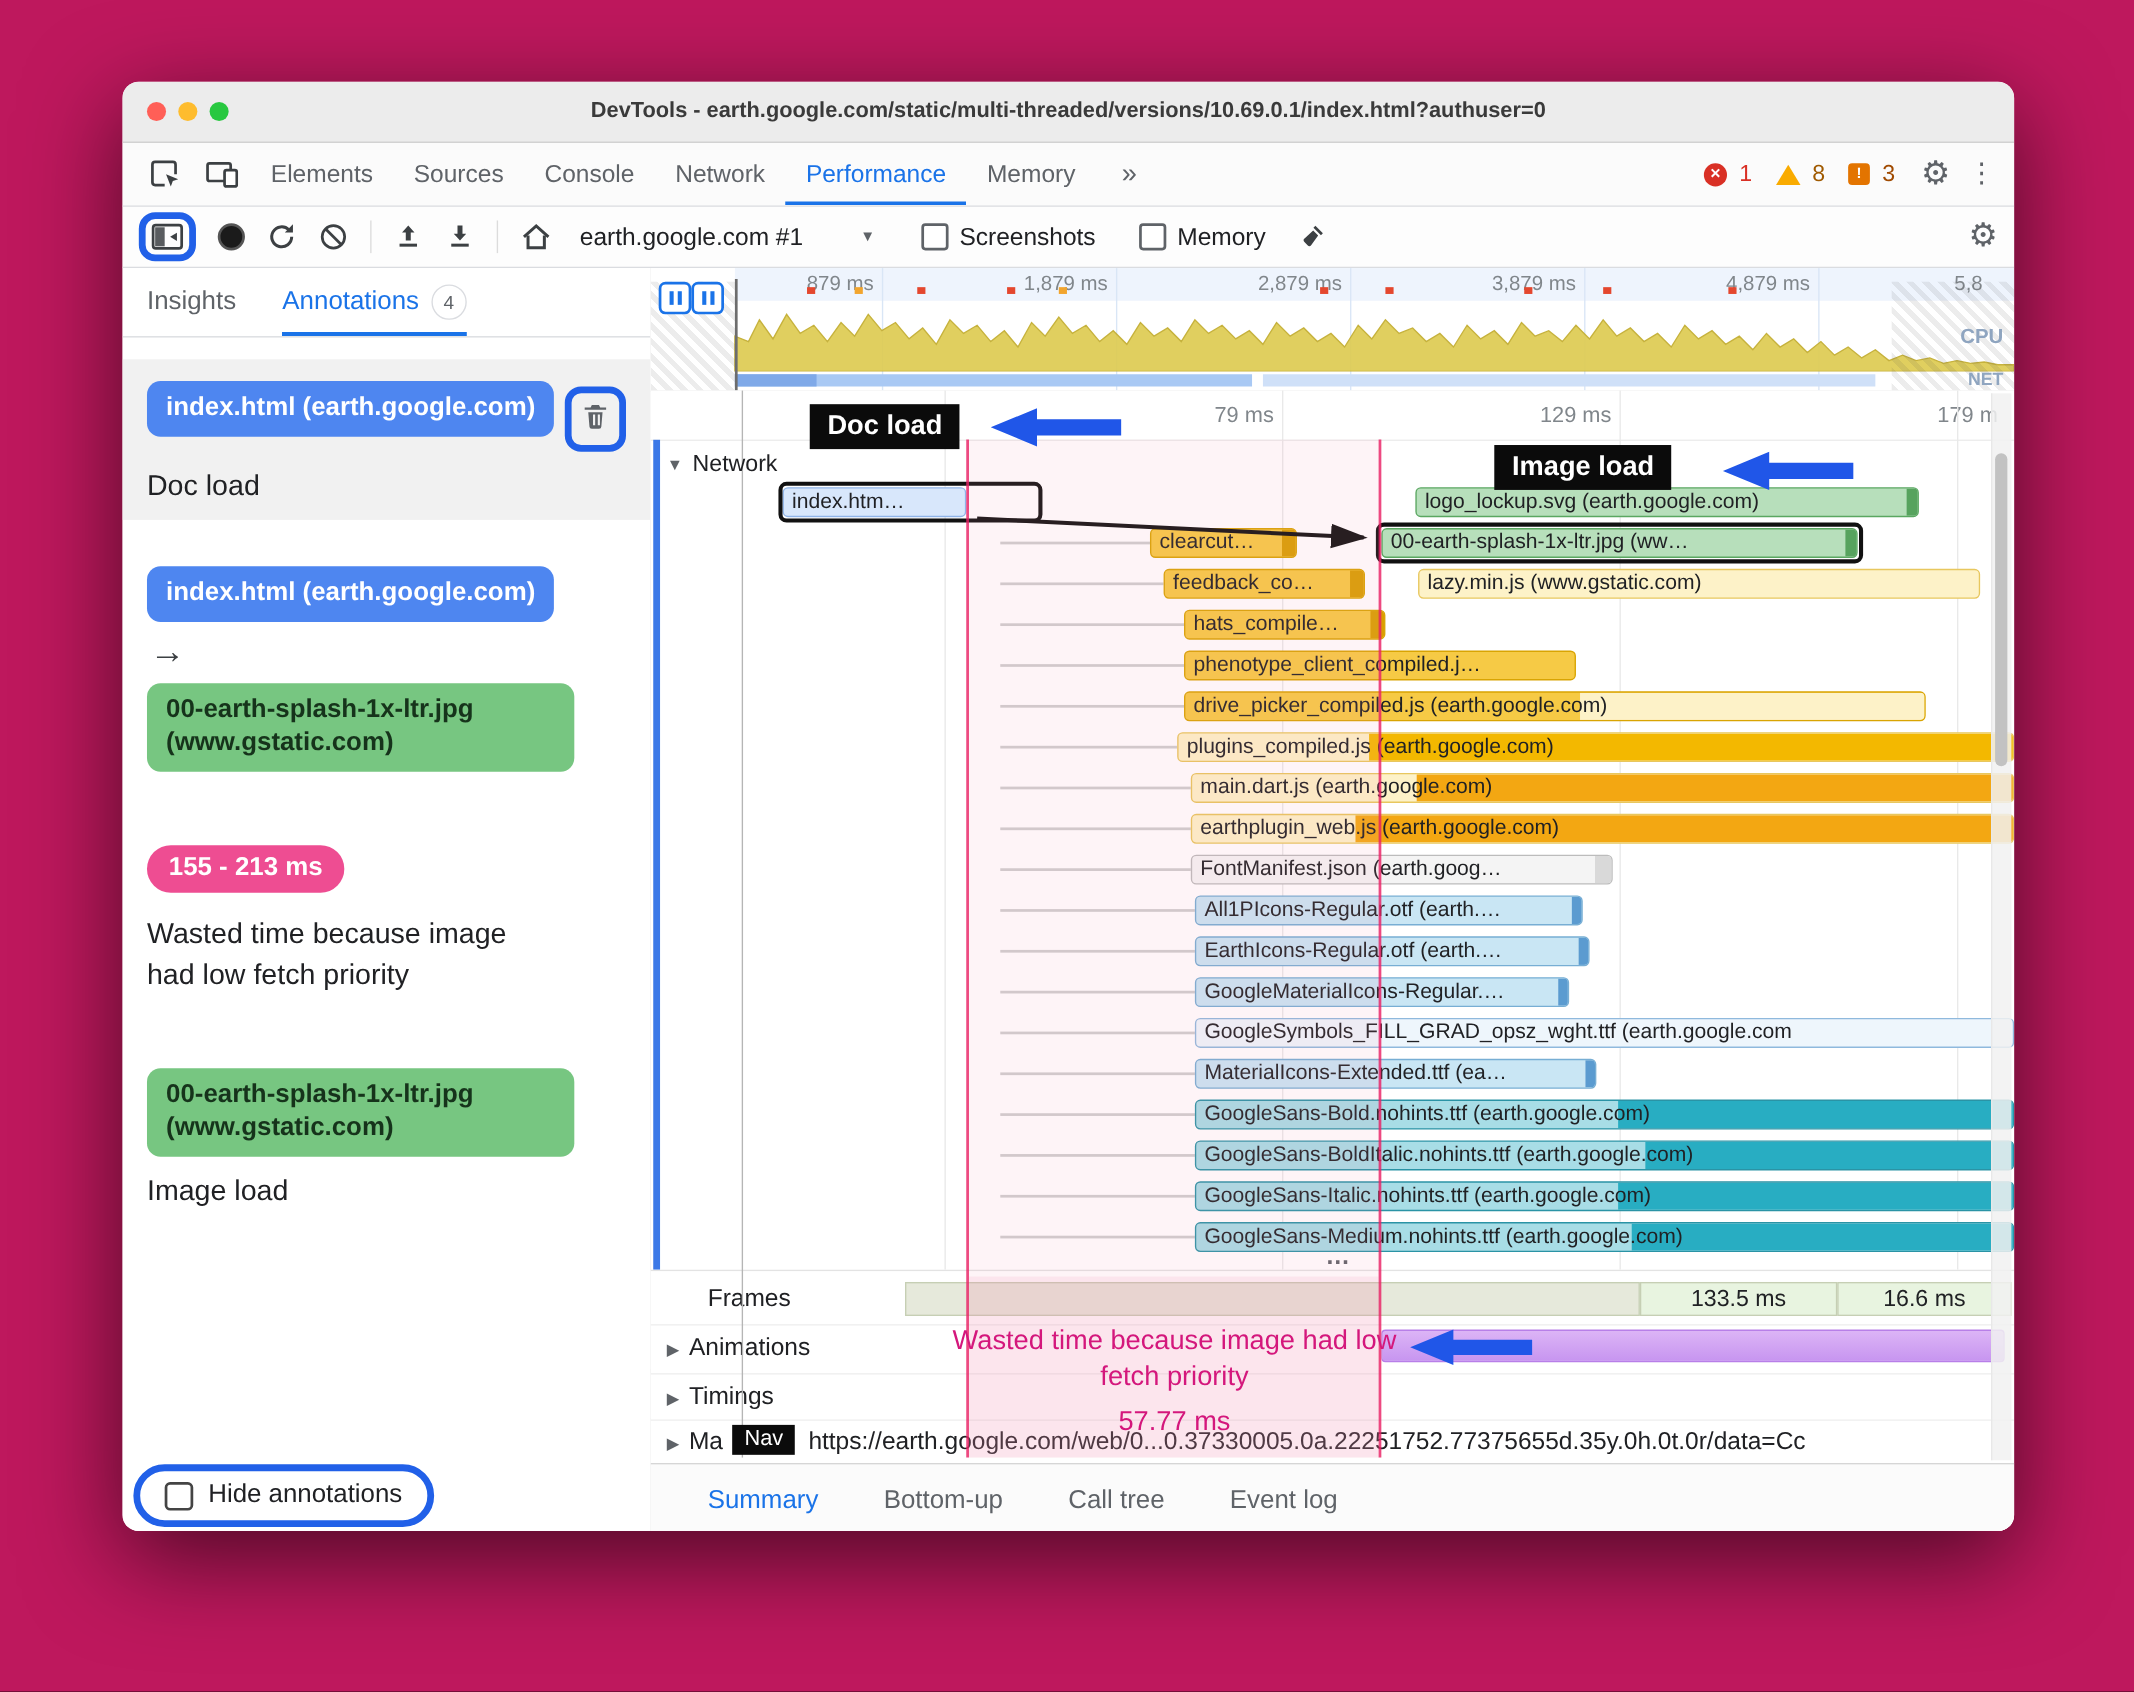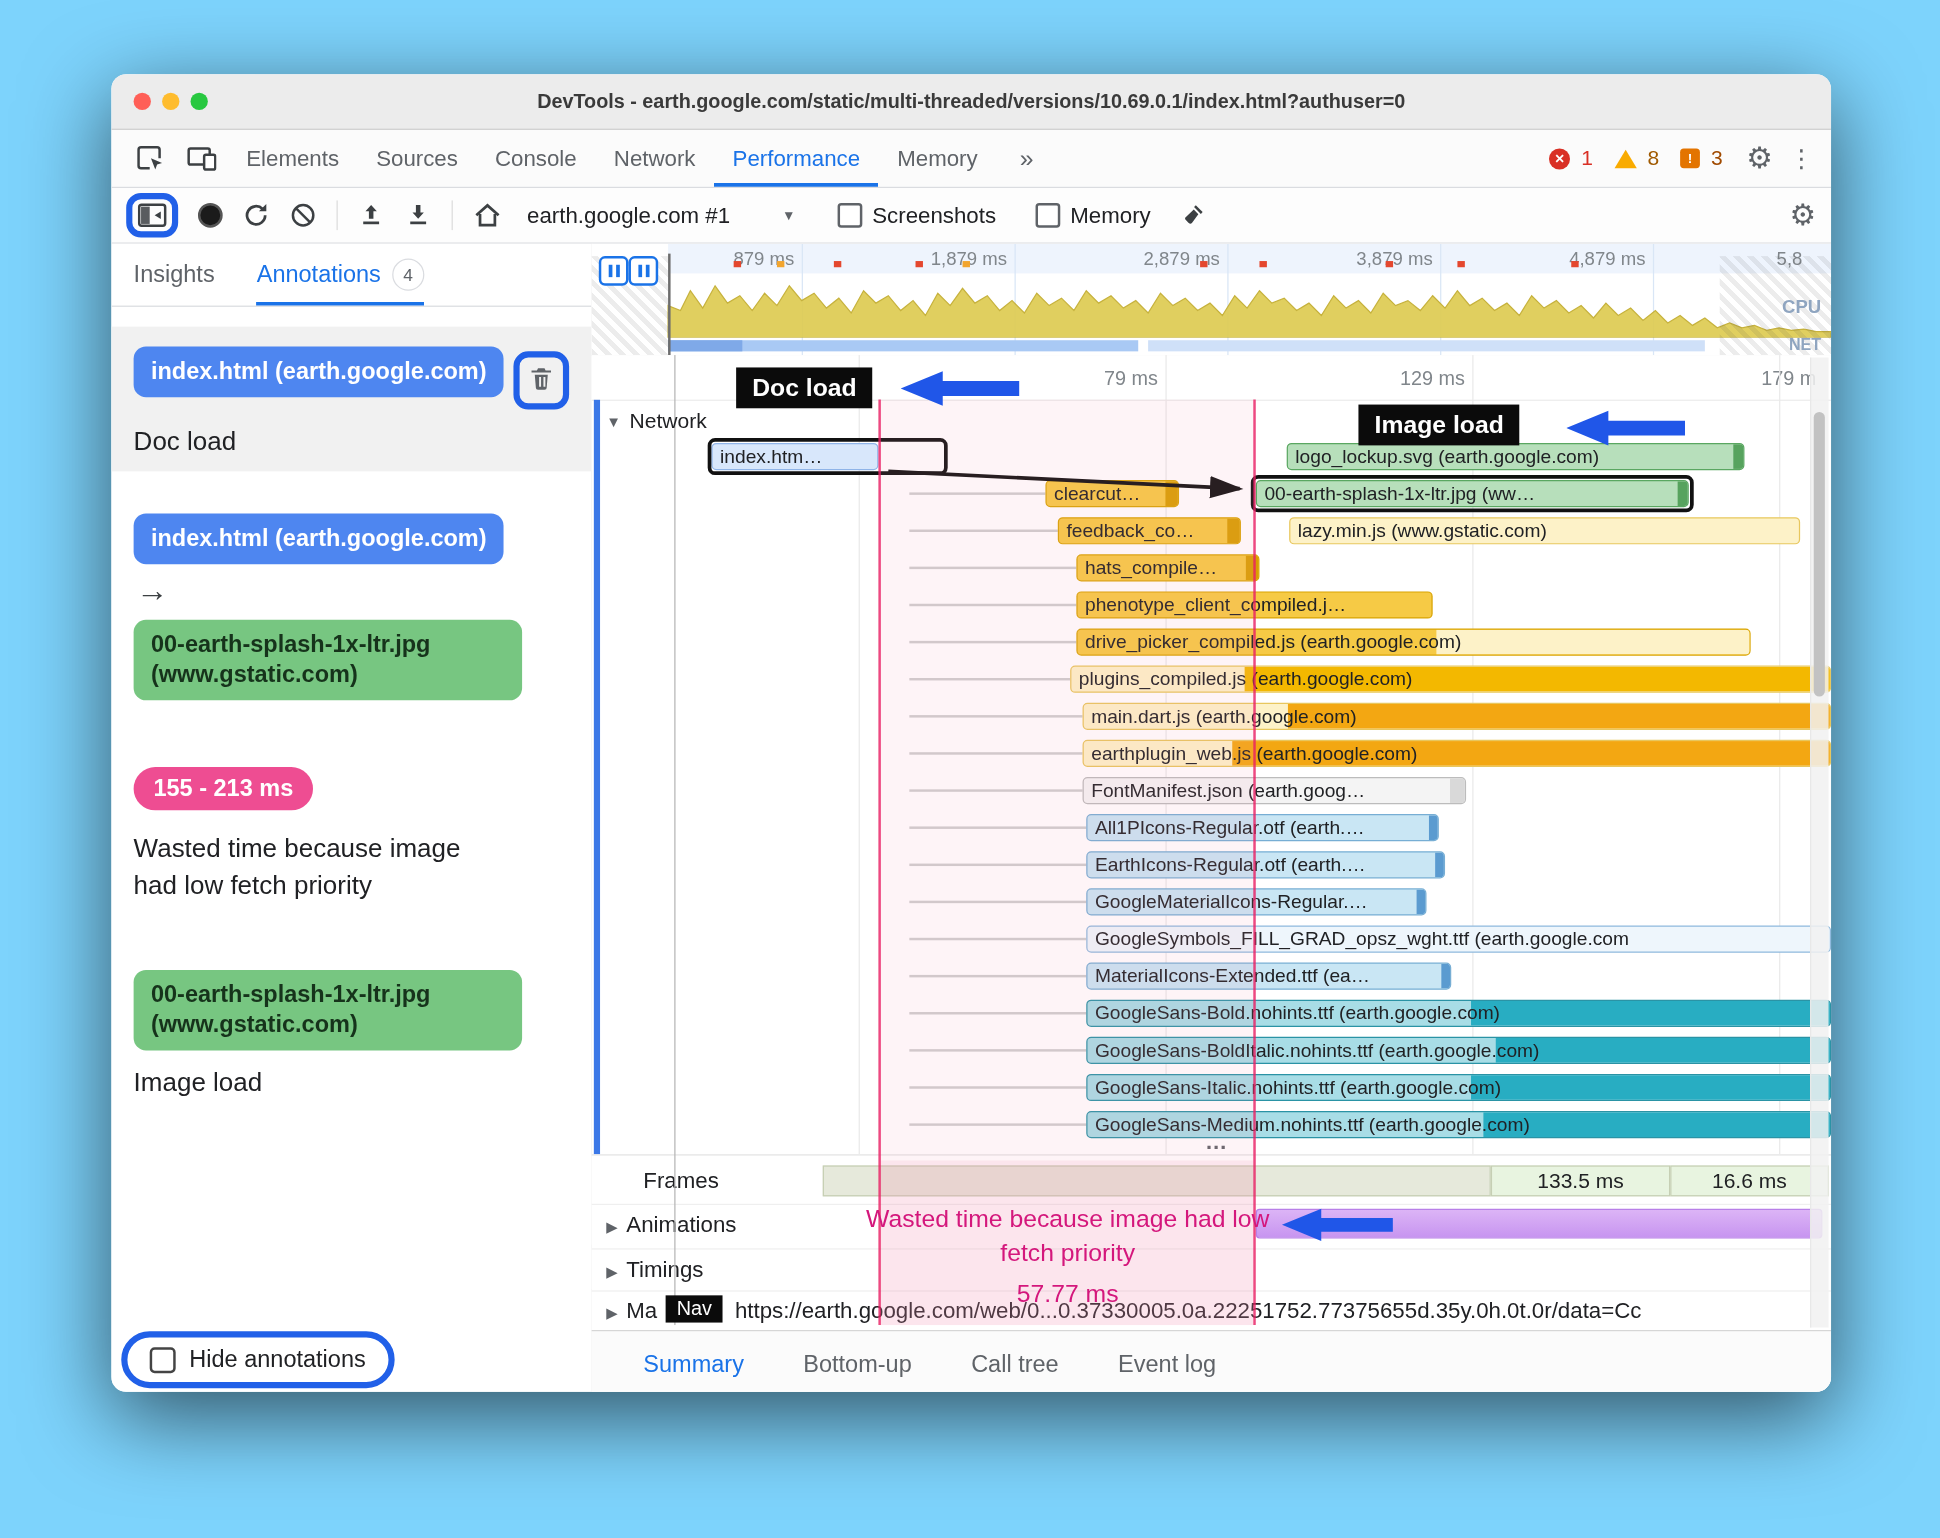"DevTools -" .stage { background: #7dd3fc -> #be185d }
